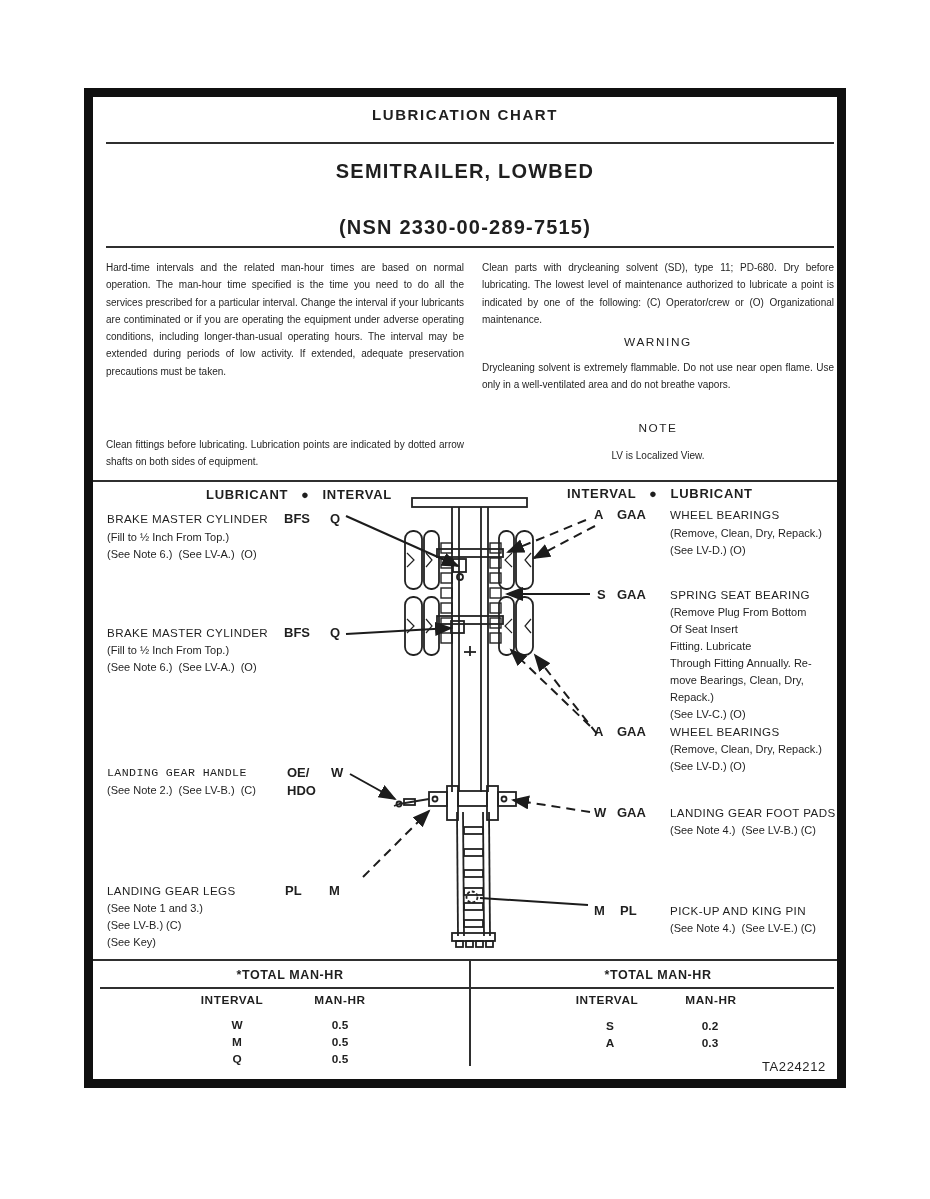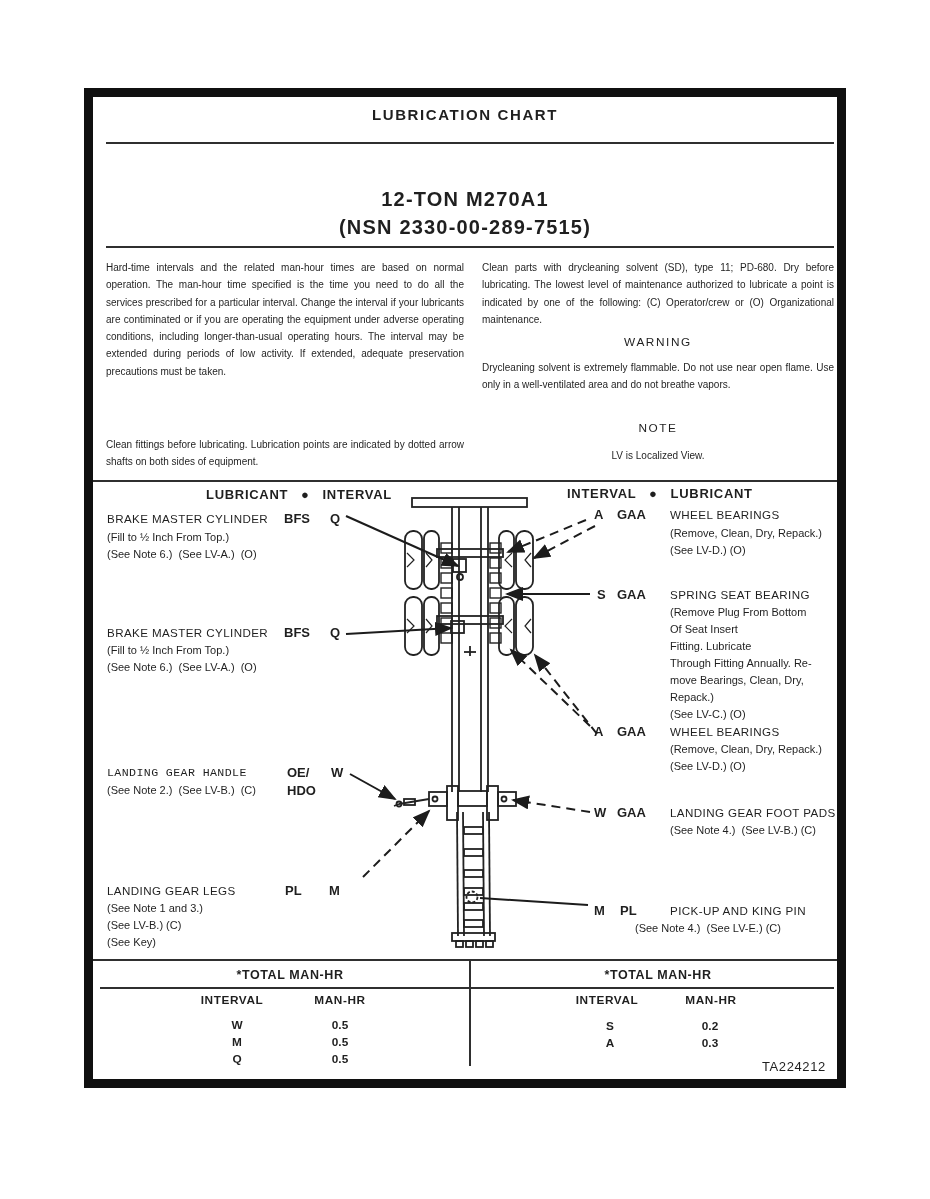"SEMITRAILER, LOWBED" div.abs { html: none -> <div>SEMITRAILER, LOWBED</div> }
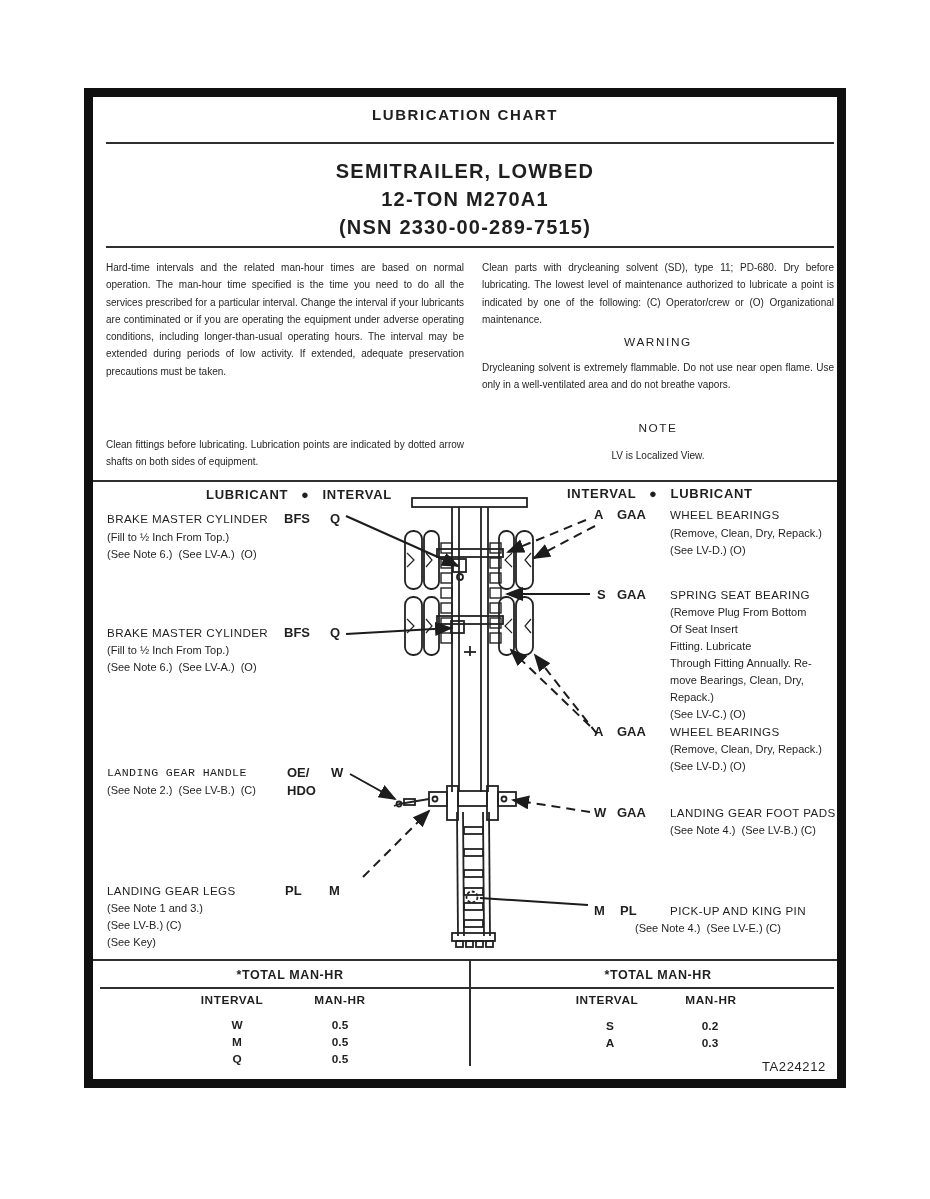"12-TON M270A1" div.abs { html: <div>12-TON M270A1</div> -> none }
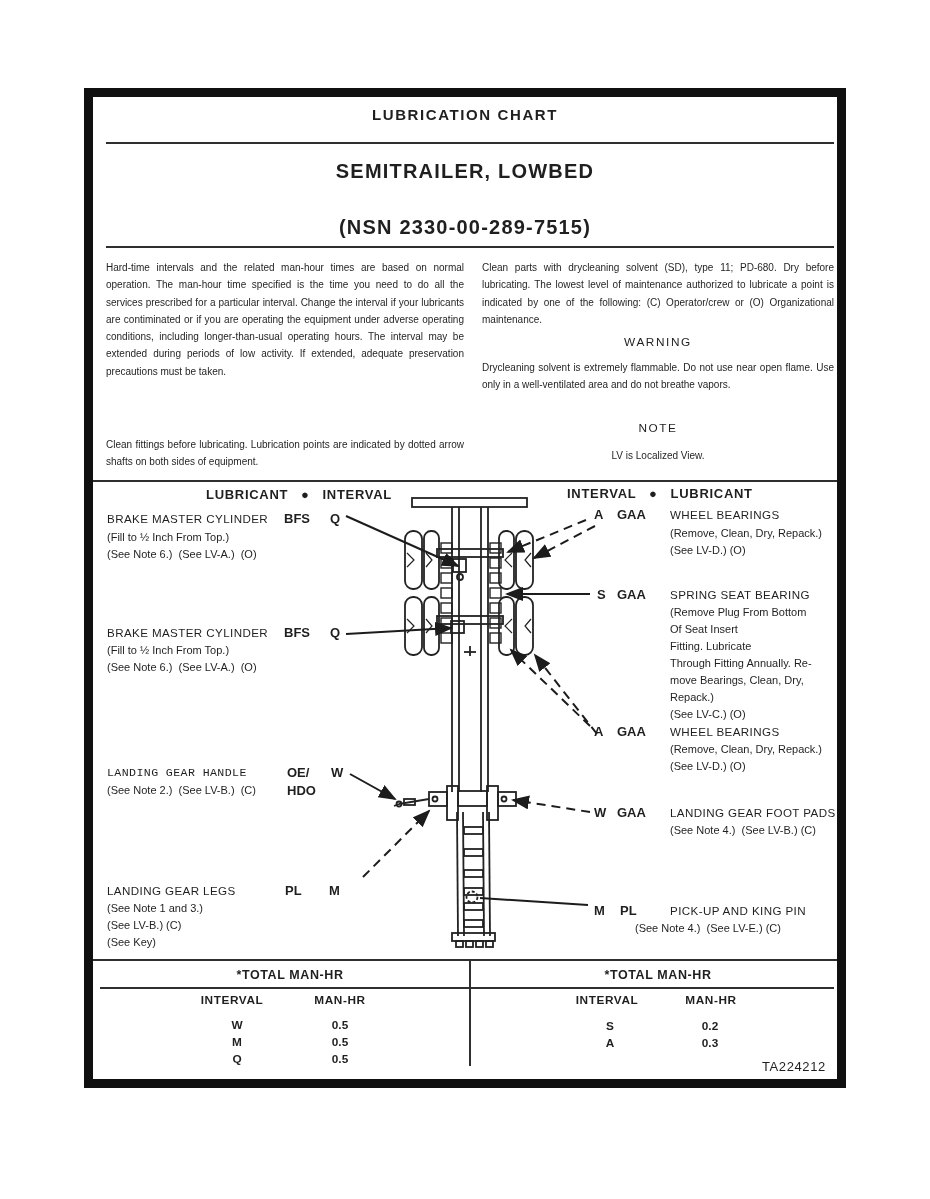"(See Note 4.) (See LV-E.)" div.abs { left: 635px -> 670px }
